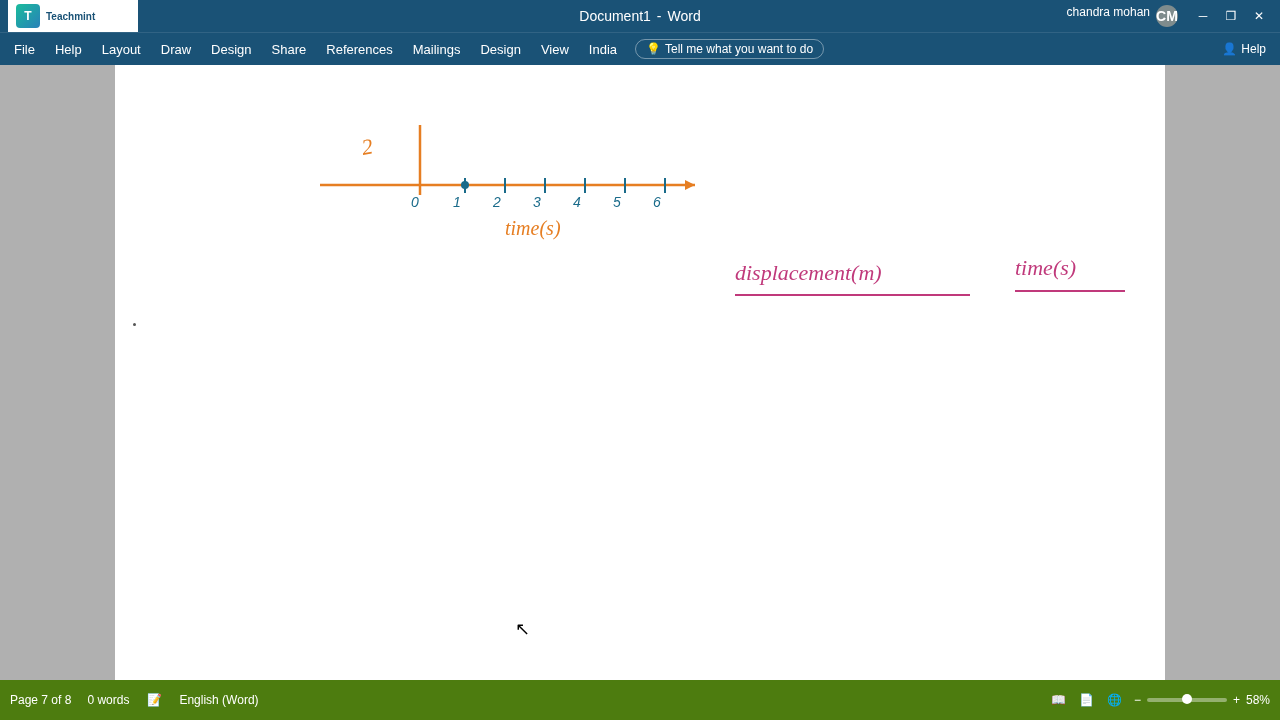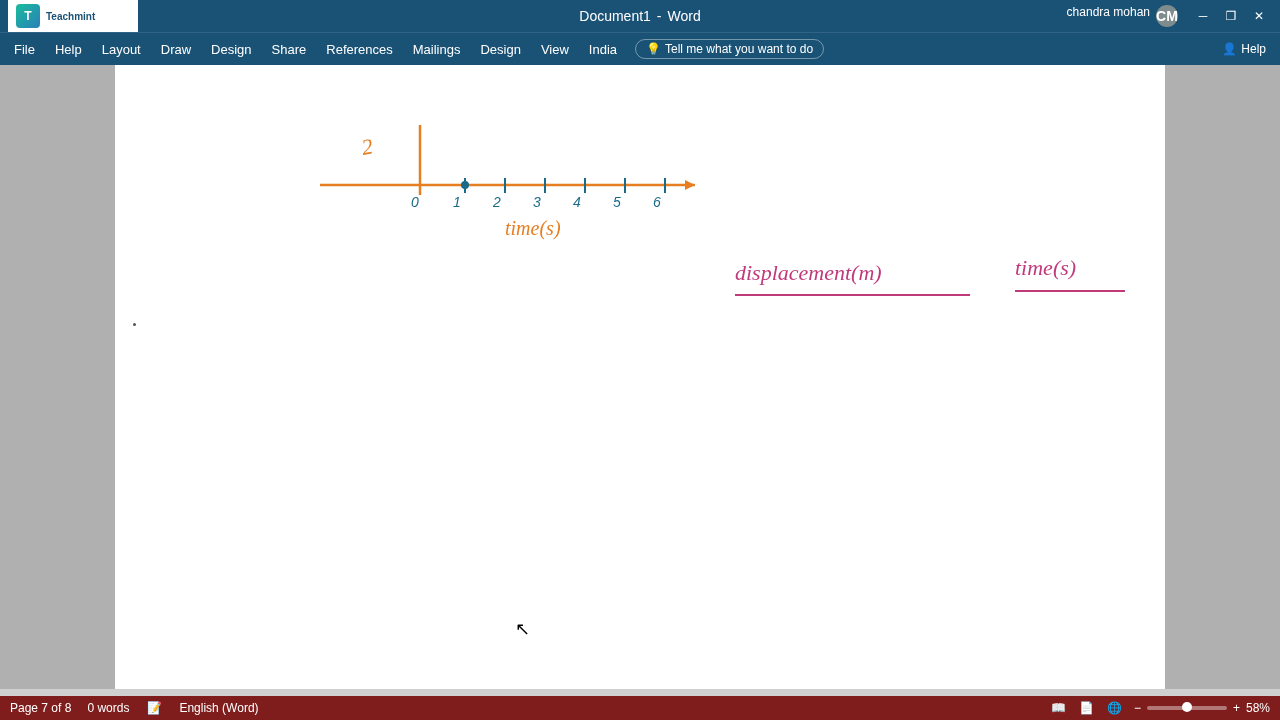"Page 7 of 8" #statusbar { background: #7f1d1d -> #4d7c0f; height: 24px -> 40px }
